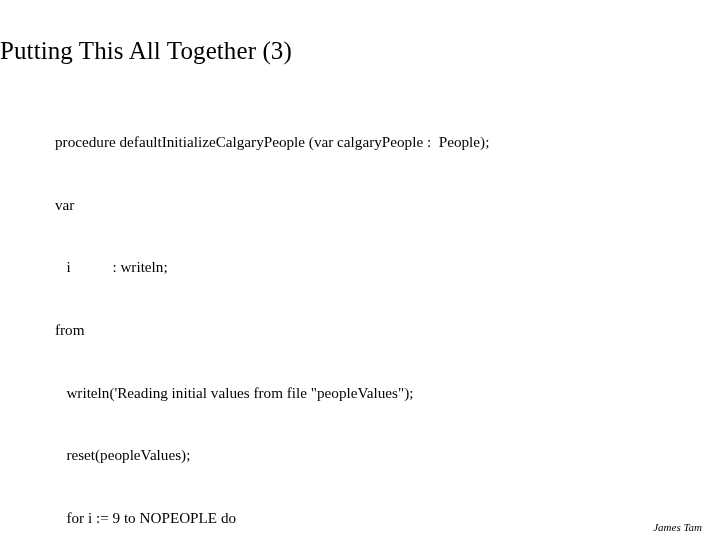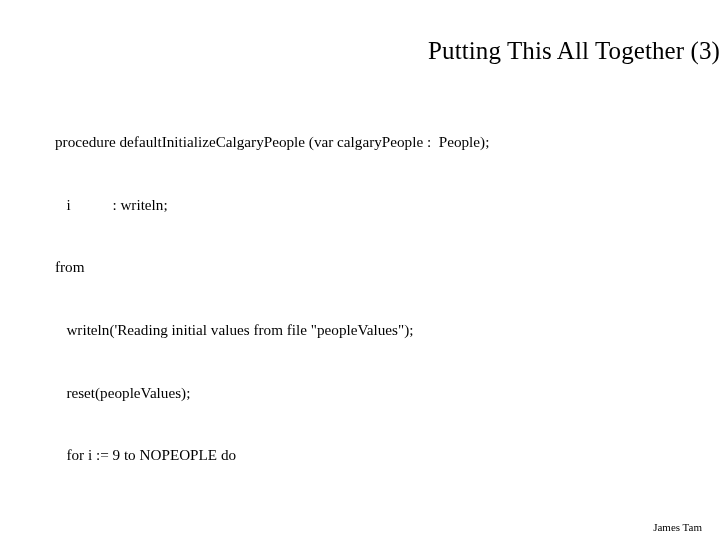"Putting This All Together (3)" #slide-title { text-align: right -> left }
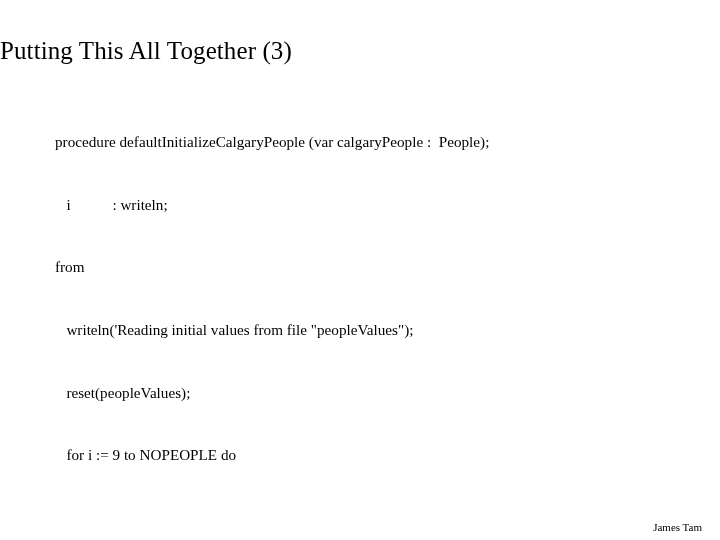"var" div.code-line { html: none -> <div>var</div> }
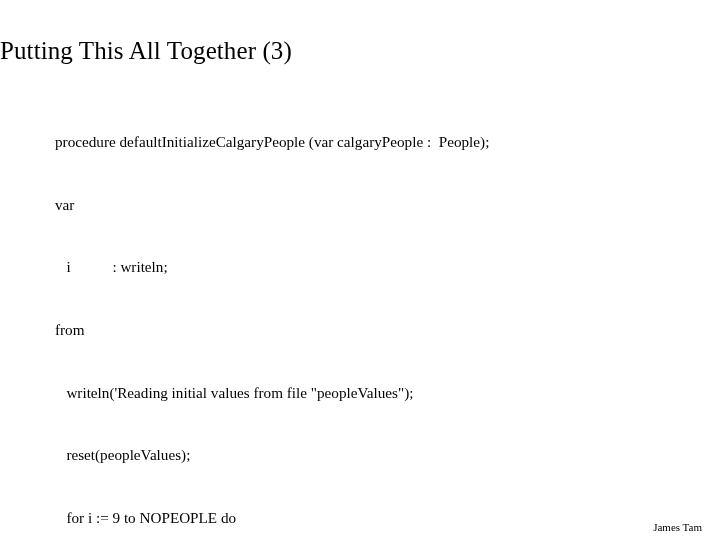"James Tam" #footer { font-style: none -> italic }
